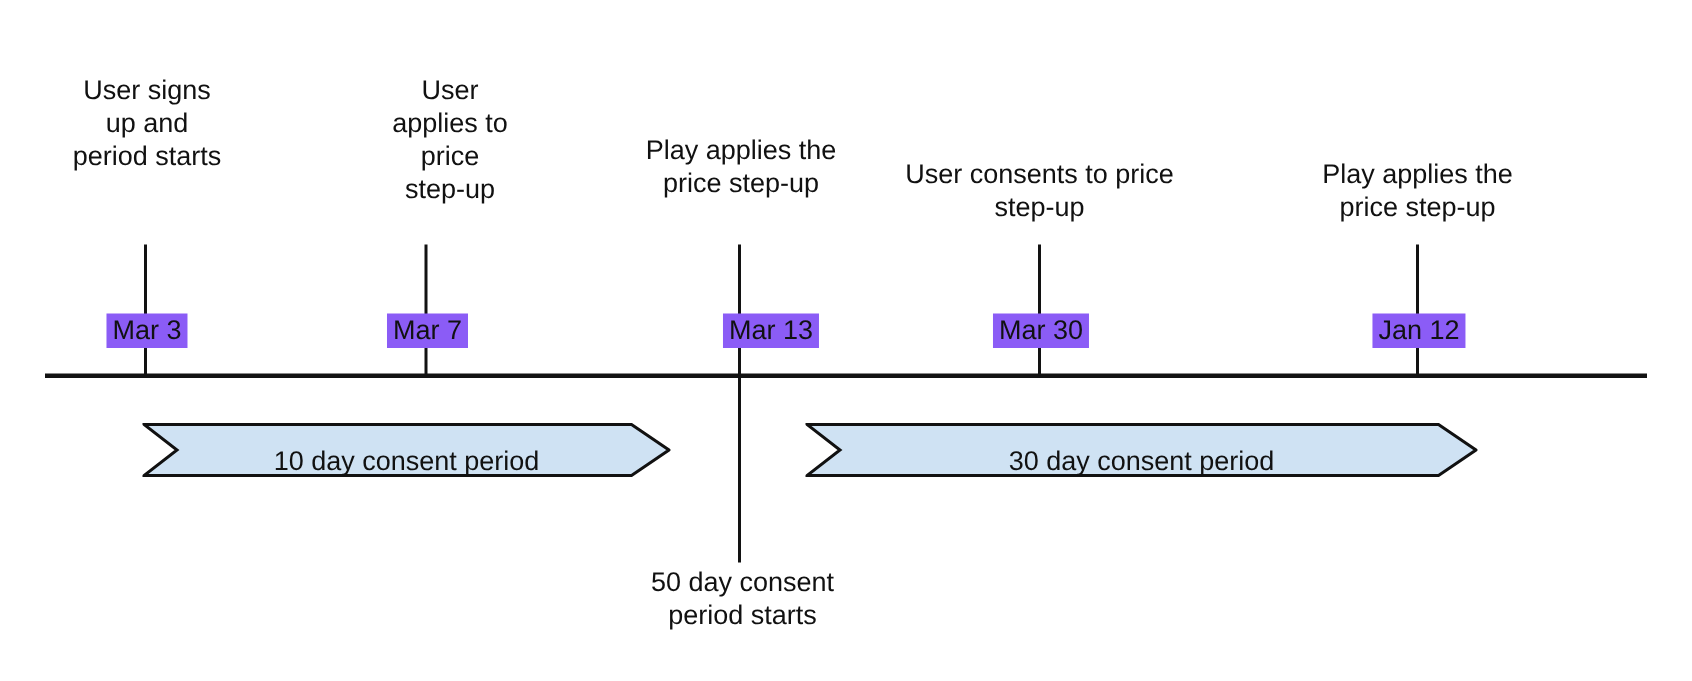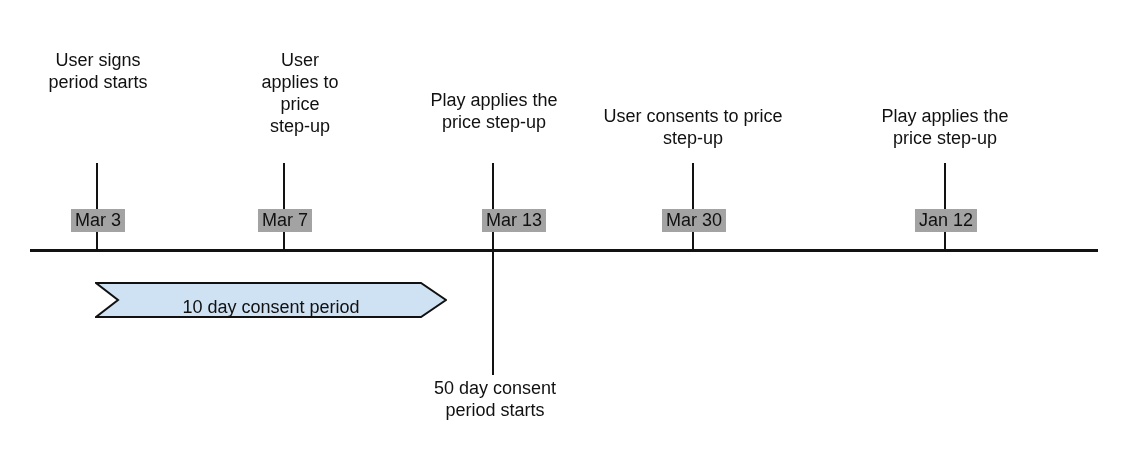"up and" span { html: none -> <span>up and</span> }
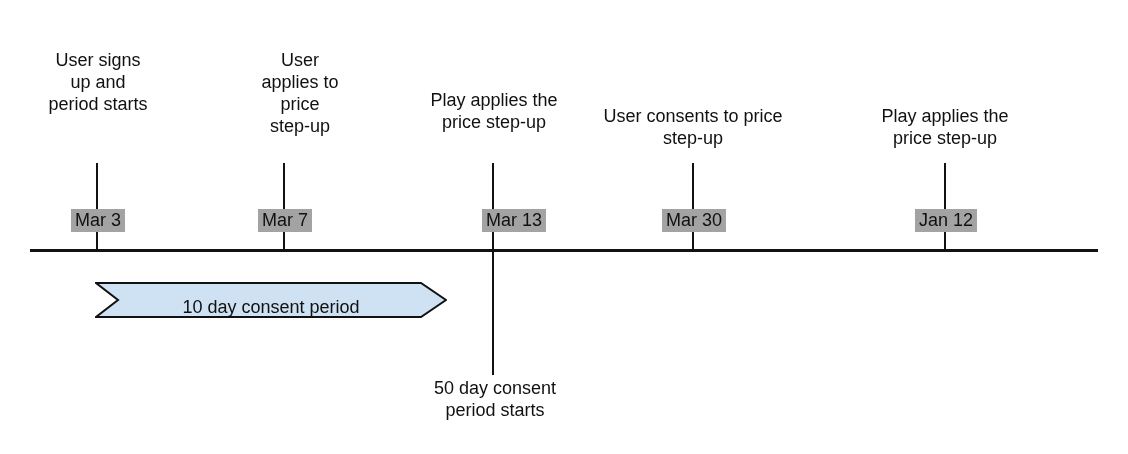"Mar 3" .date { background: #a3a3a3 -> #8b5cf6 }
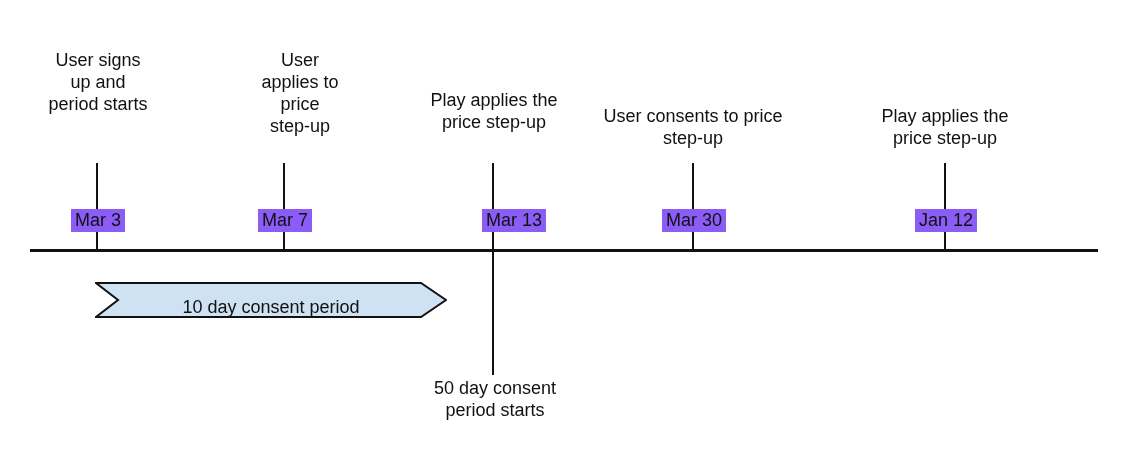"30 day consent period" div.arrow { html: none -> <div> <svg> <polygon></polygon> </svg> <span>30 day consent period</span> </div> }
